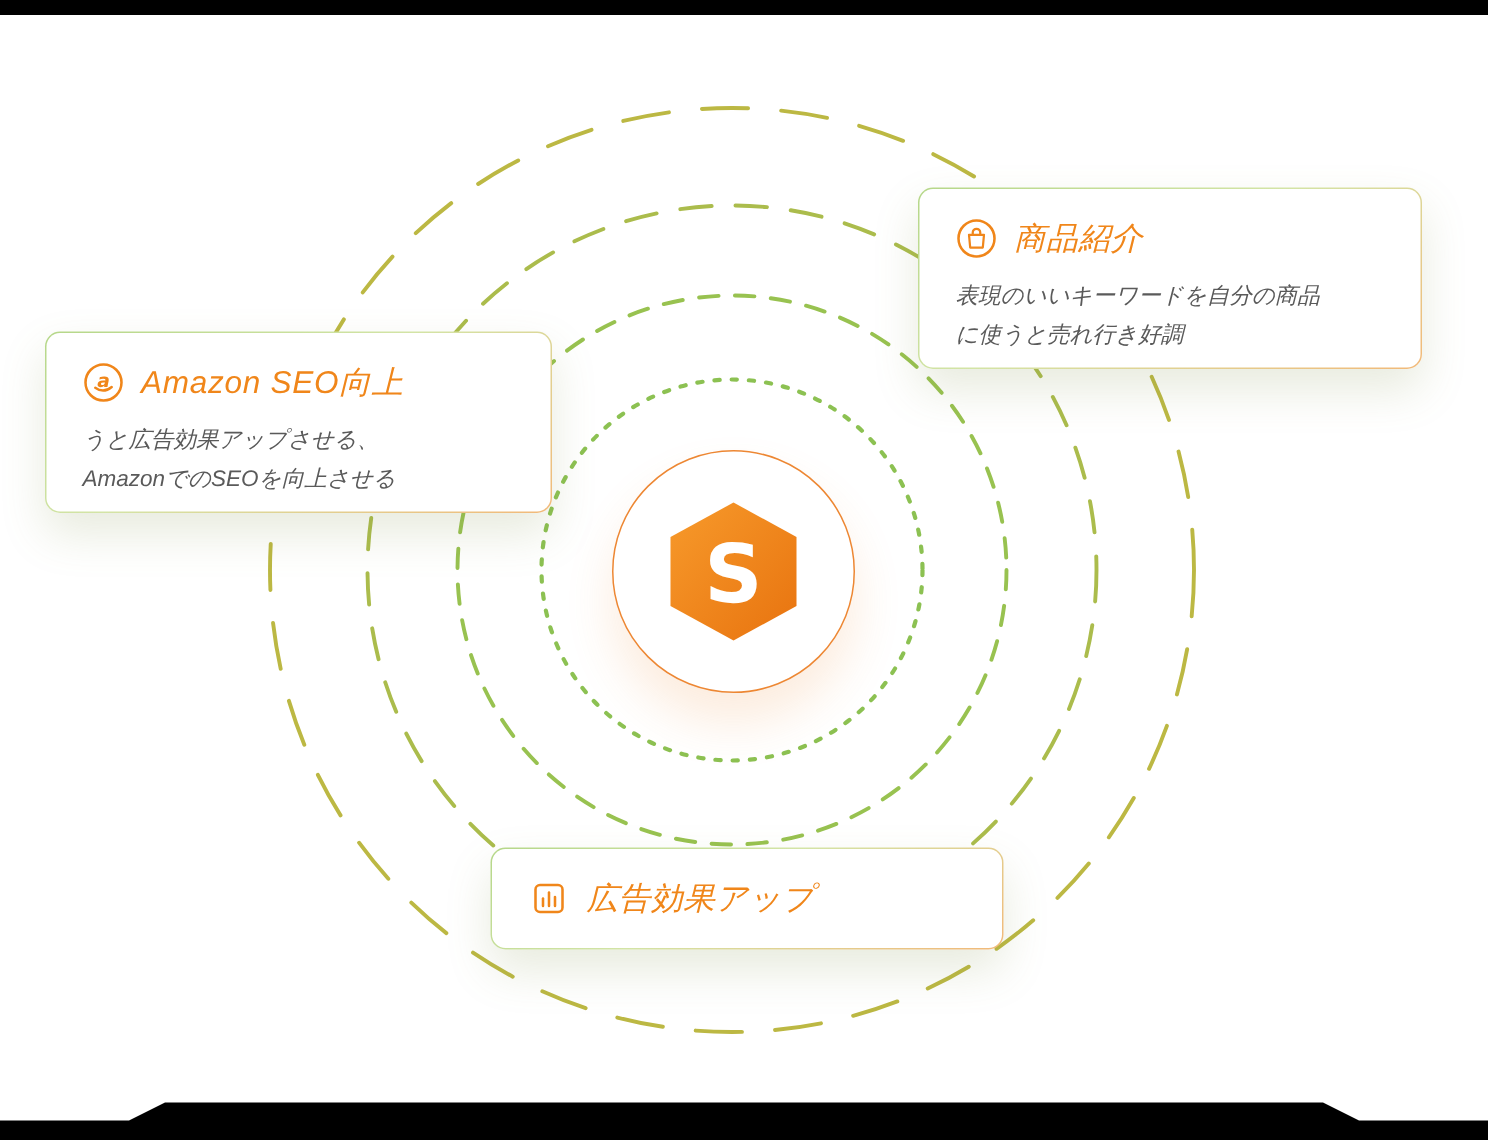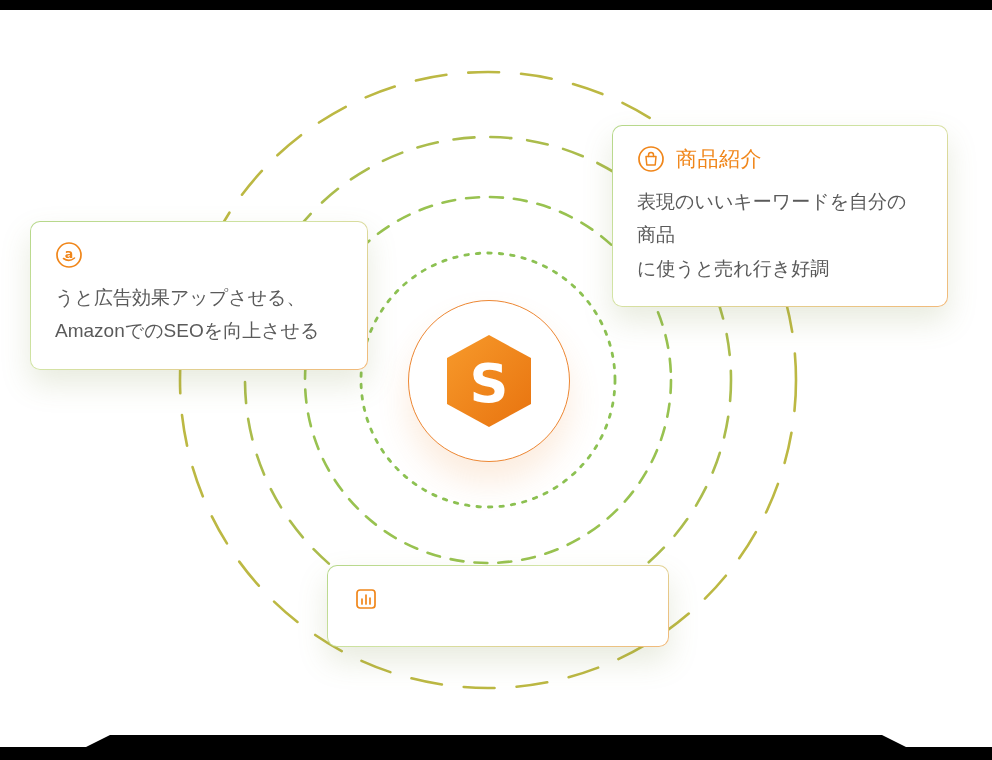"商品紹介" .card-inner { font-style: none -> italic; padding: 19px 24px 21px 24px -> 19px 24px 7px 24px }
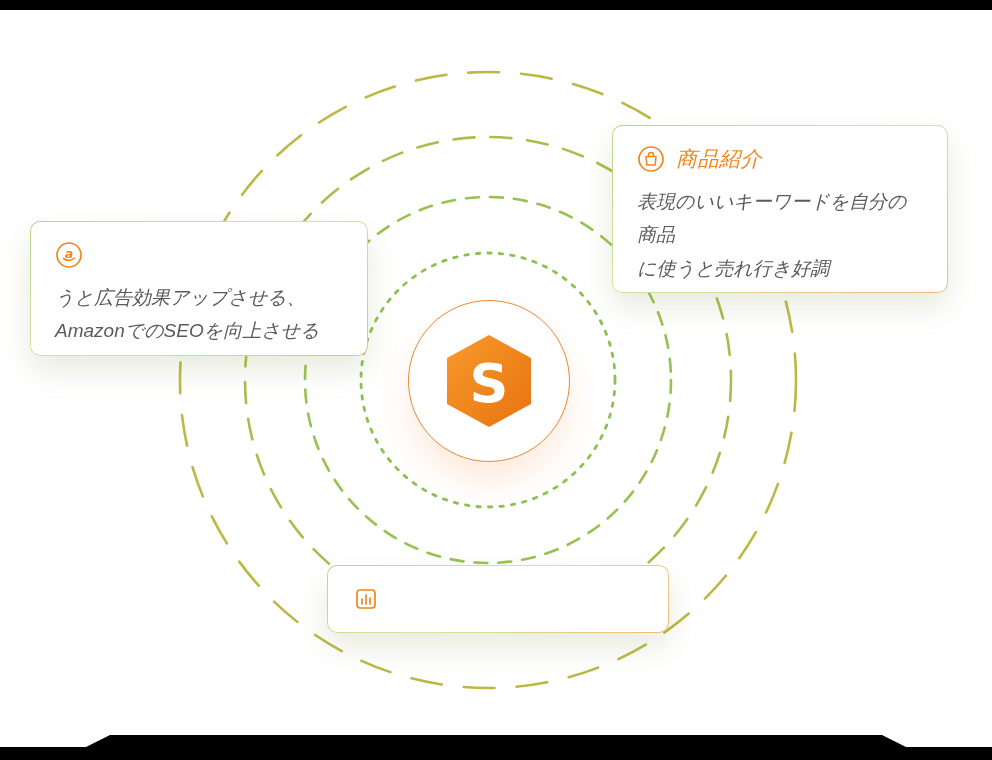"表現のいいキーワードを自分の商品" .card-body { font-size: 19px -> 15px }
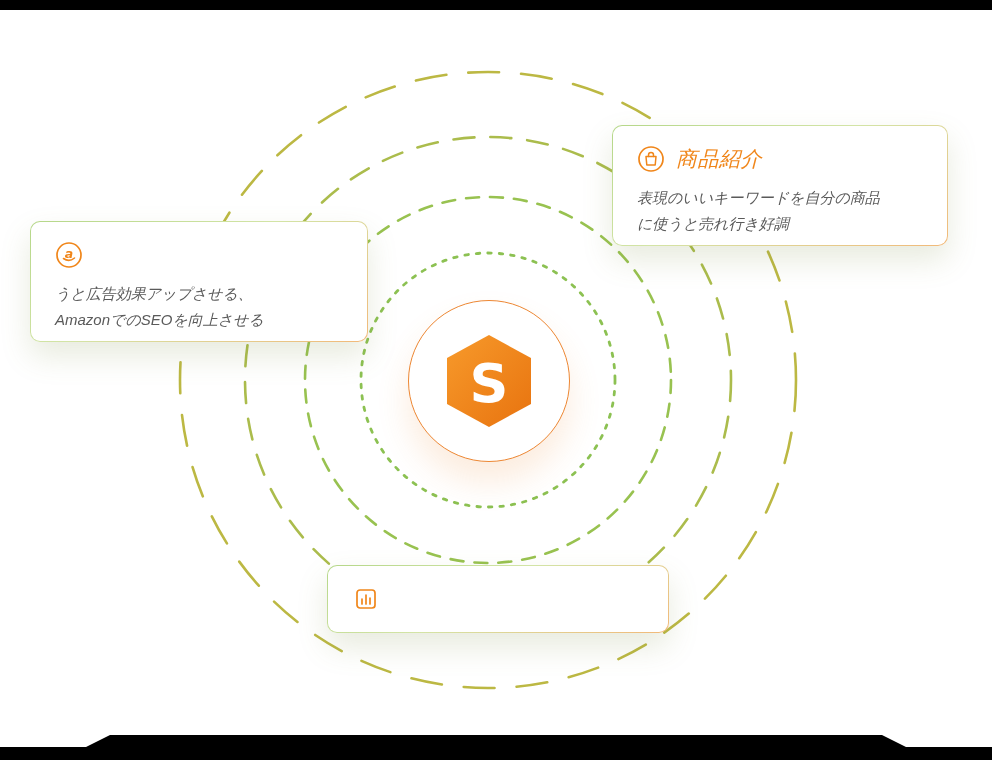"Amazon SEO向上" span.card-title { html: none -> <span>Amazon SEO向上</span> }
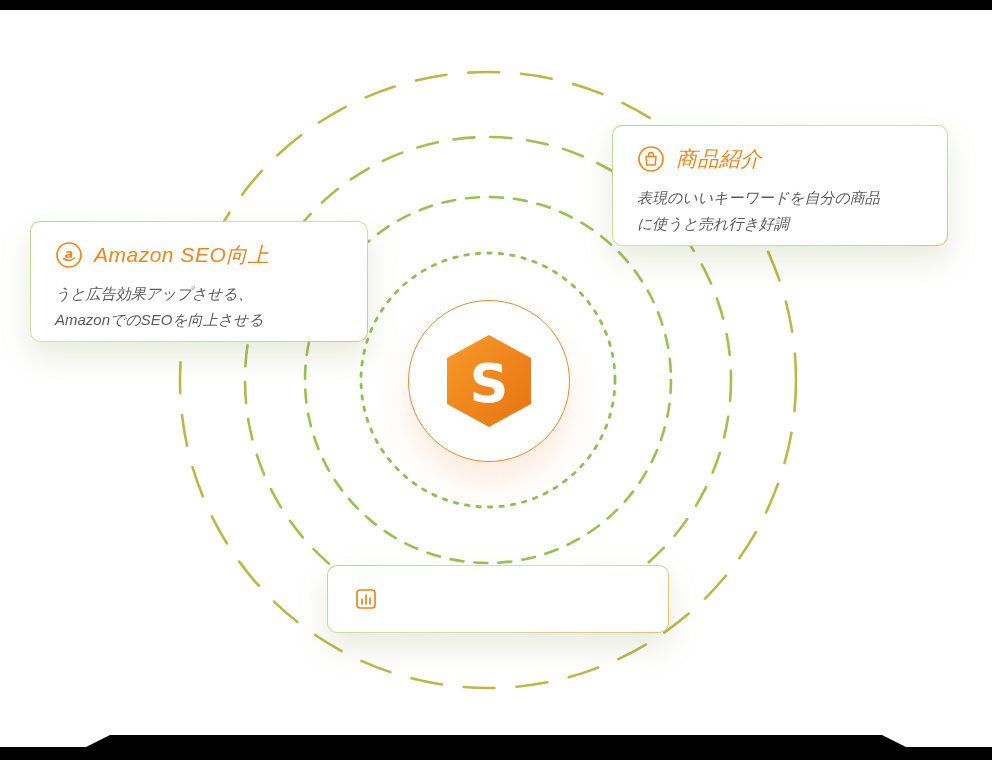"広告効果アップ" span.card-title { html: none -> <span>広告効果アップ</span> }
